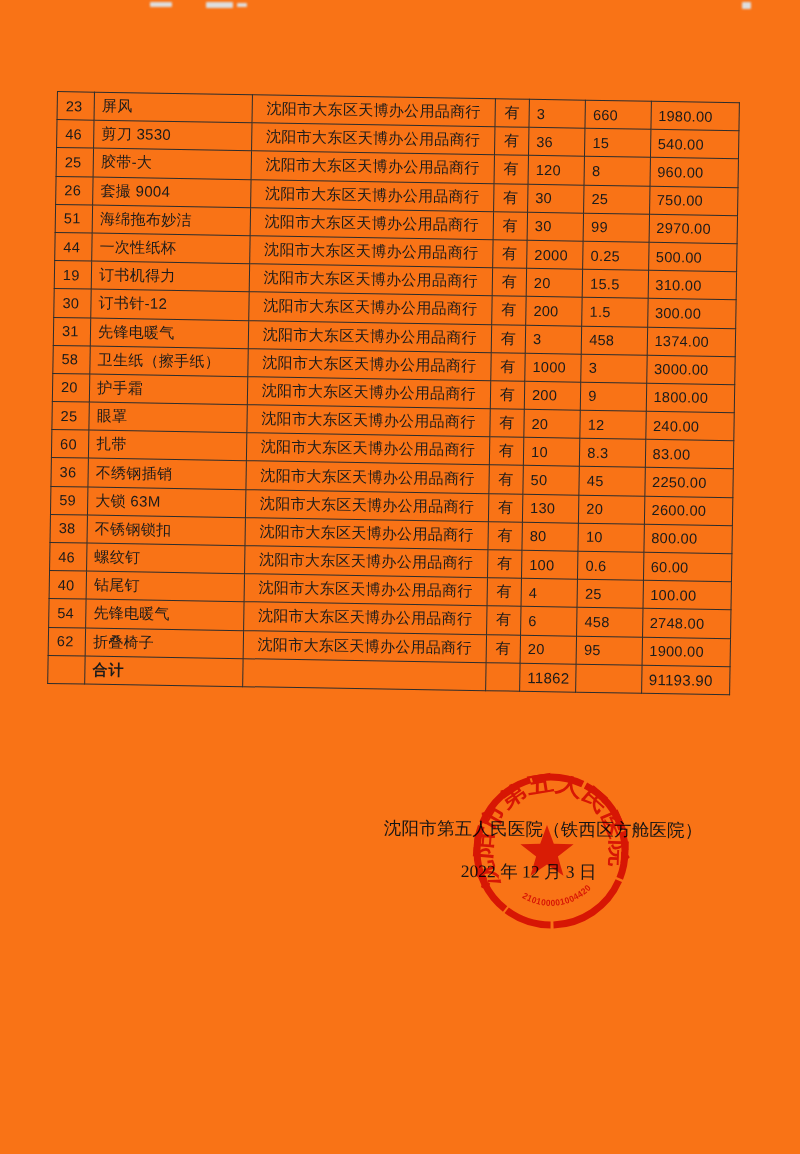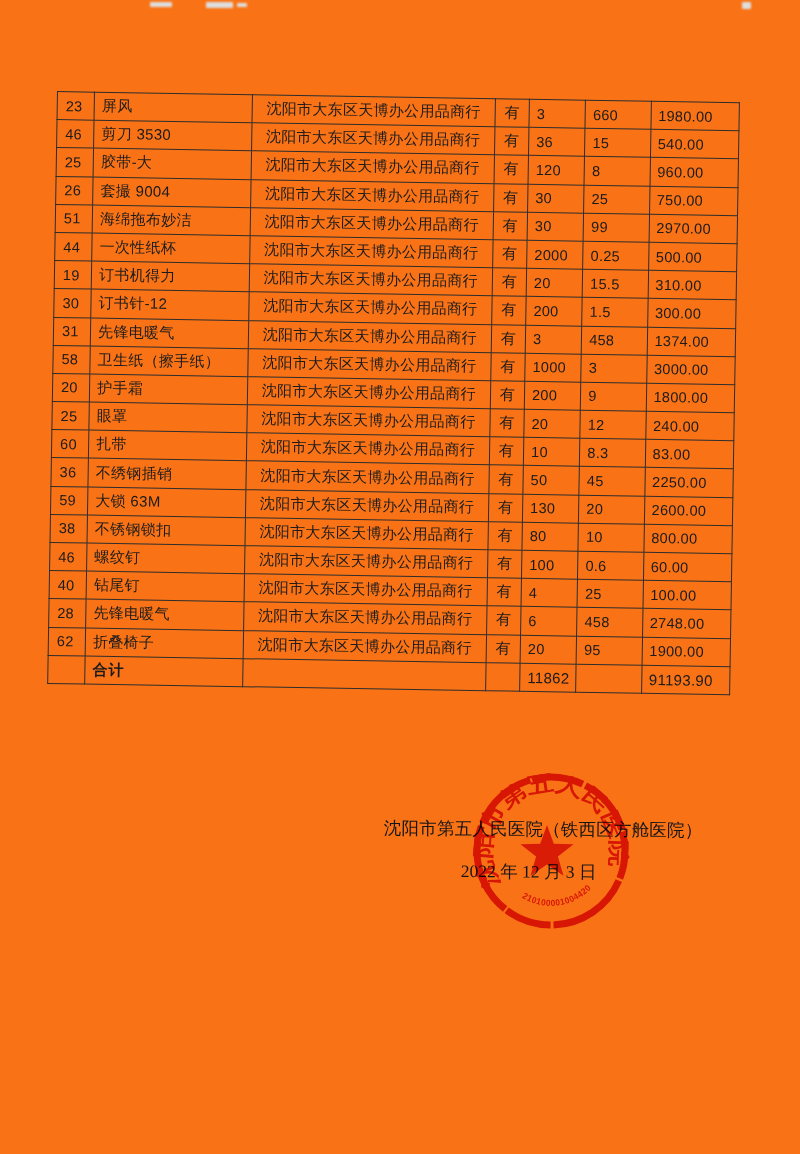"28" td.c-no { text: 28 -> 54 }
